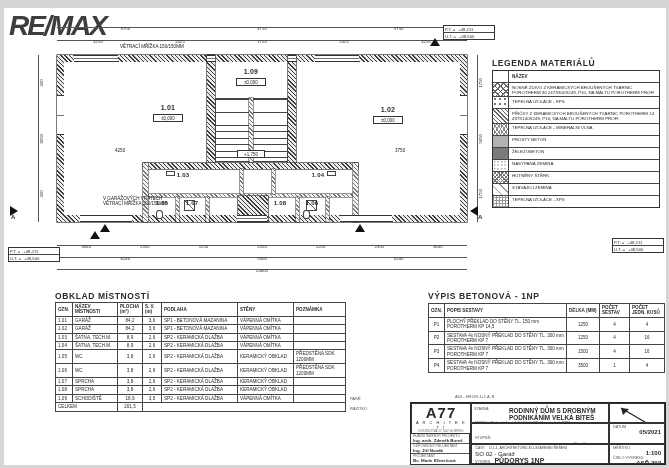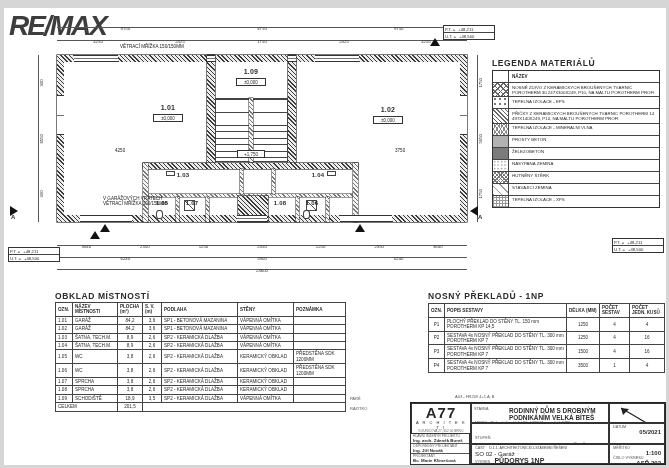"NOSNÝ PŘEKLADŮ - 1NP" div.sect-title { text: NOSNÝ PŘEKLADŮ -> VÝPIS BETONOVÁ }
